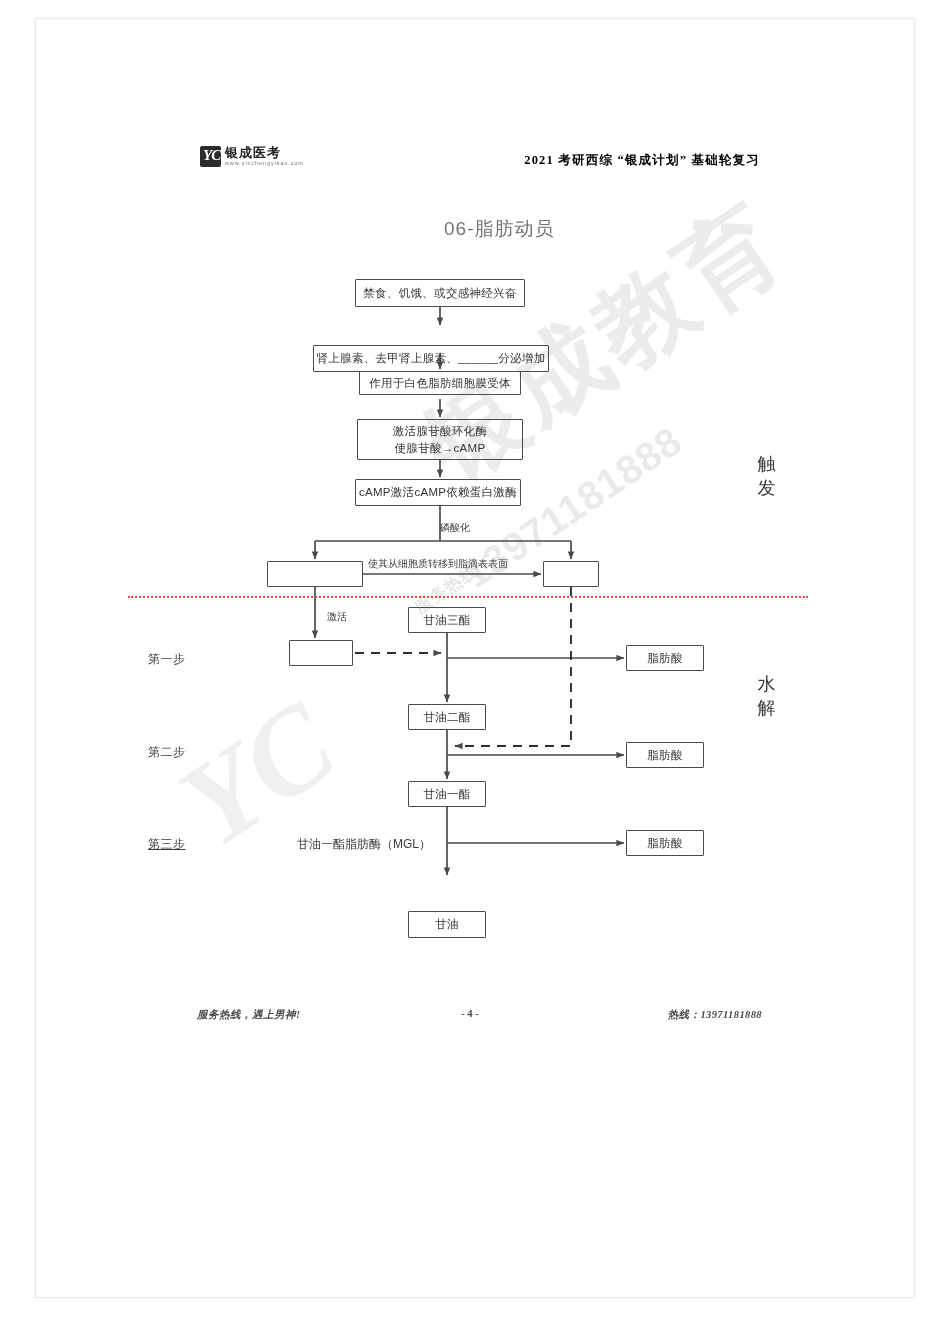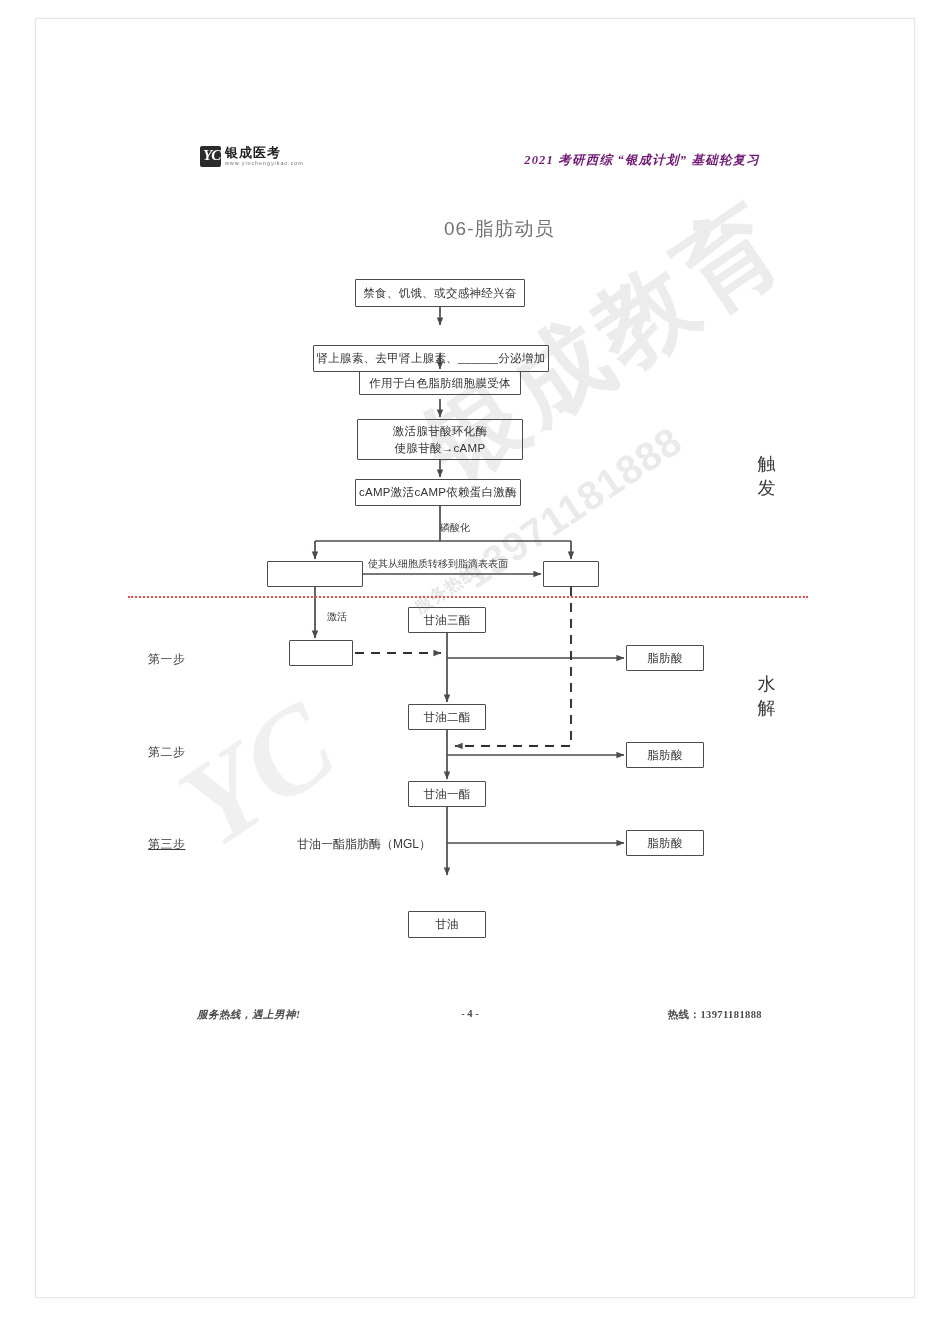"2021 考研西综 “银成计划” 基础轮复习" #header-title { color: #701a75 -> #000000; font-style: italic -> none }
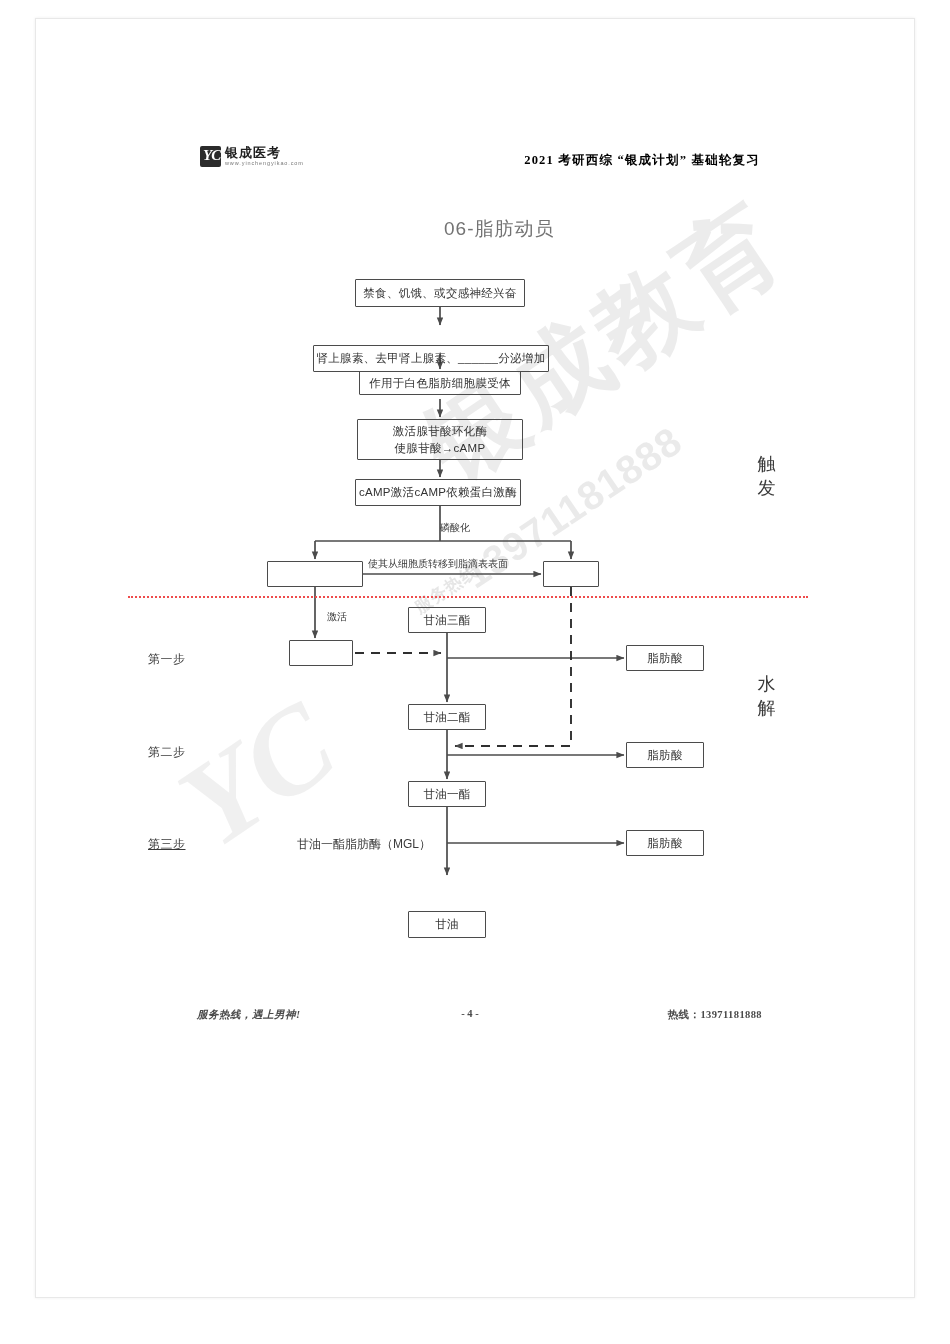"热线：13971181888" #footer-right { font-style: none -> italic }
